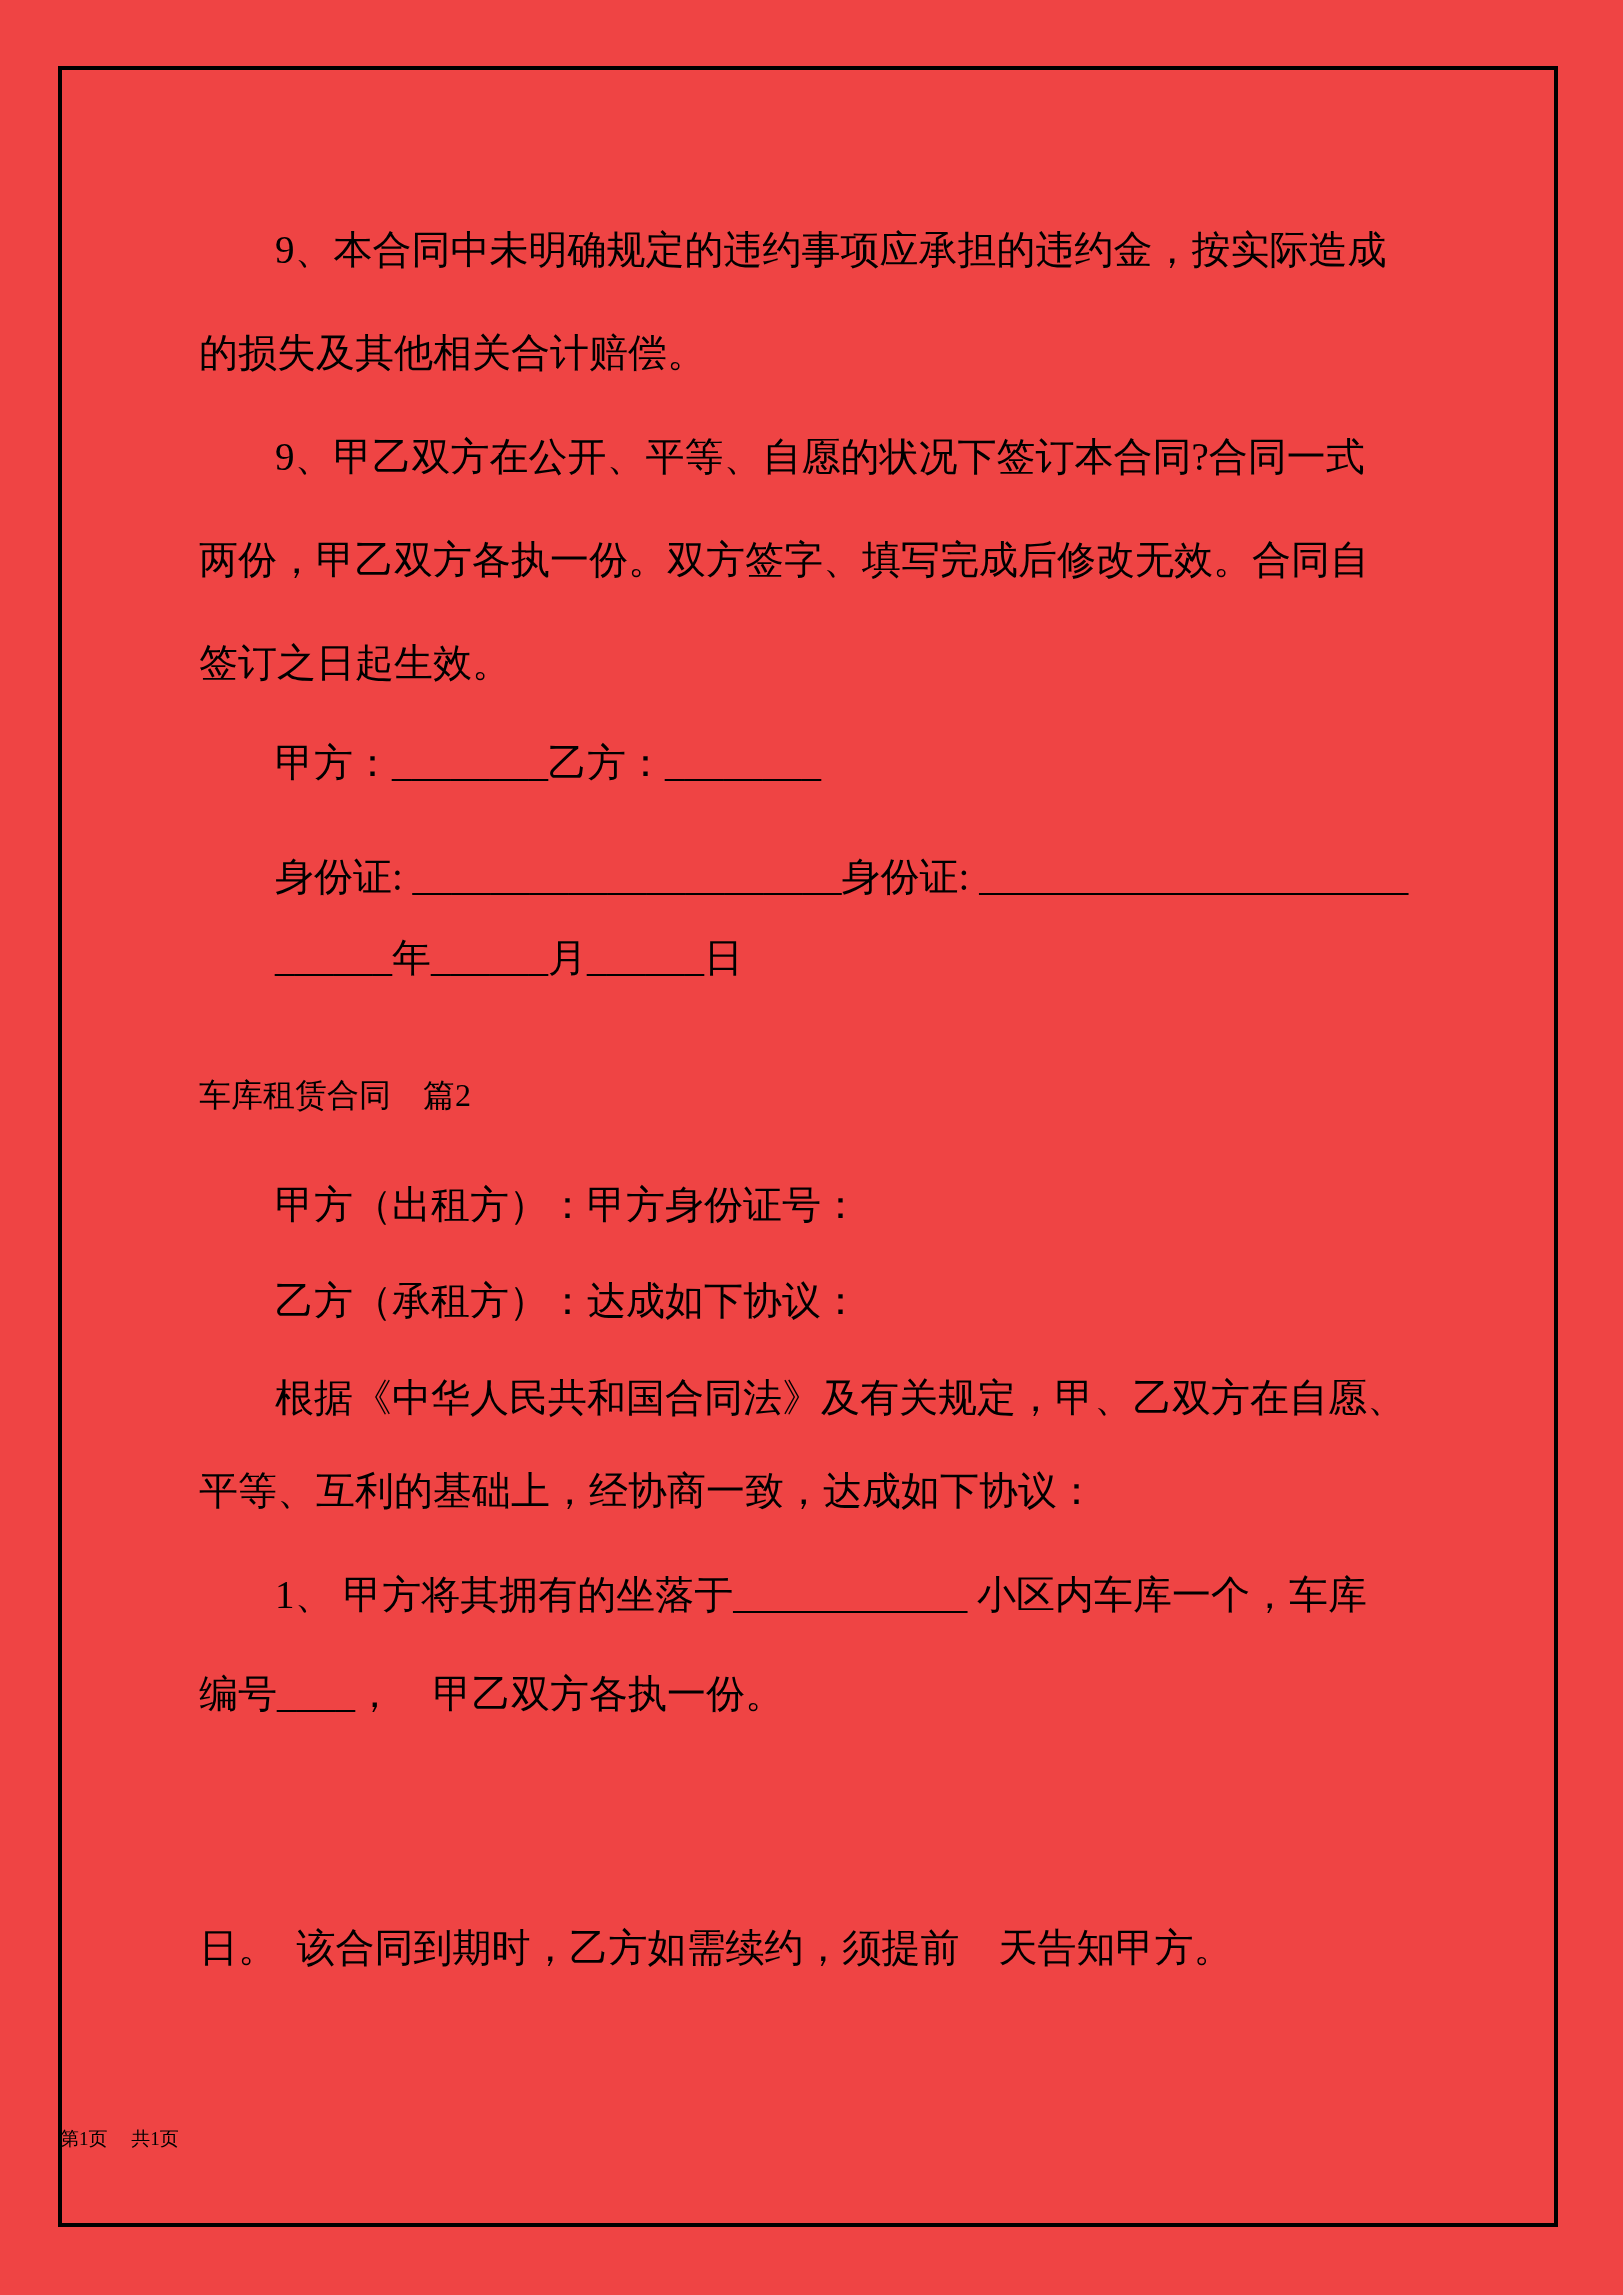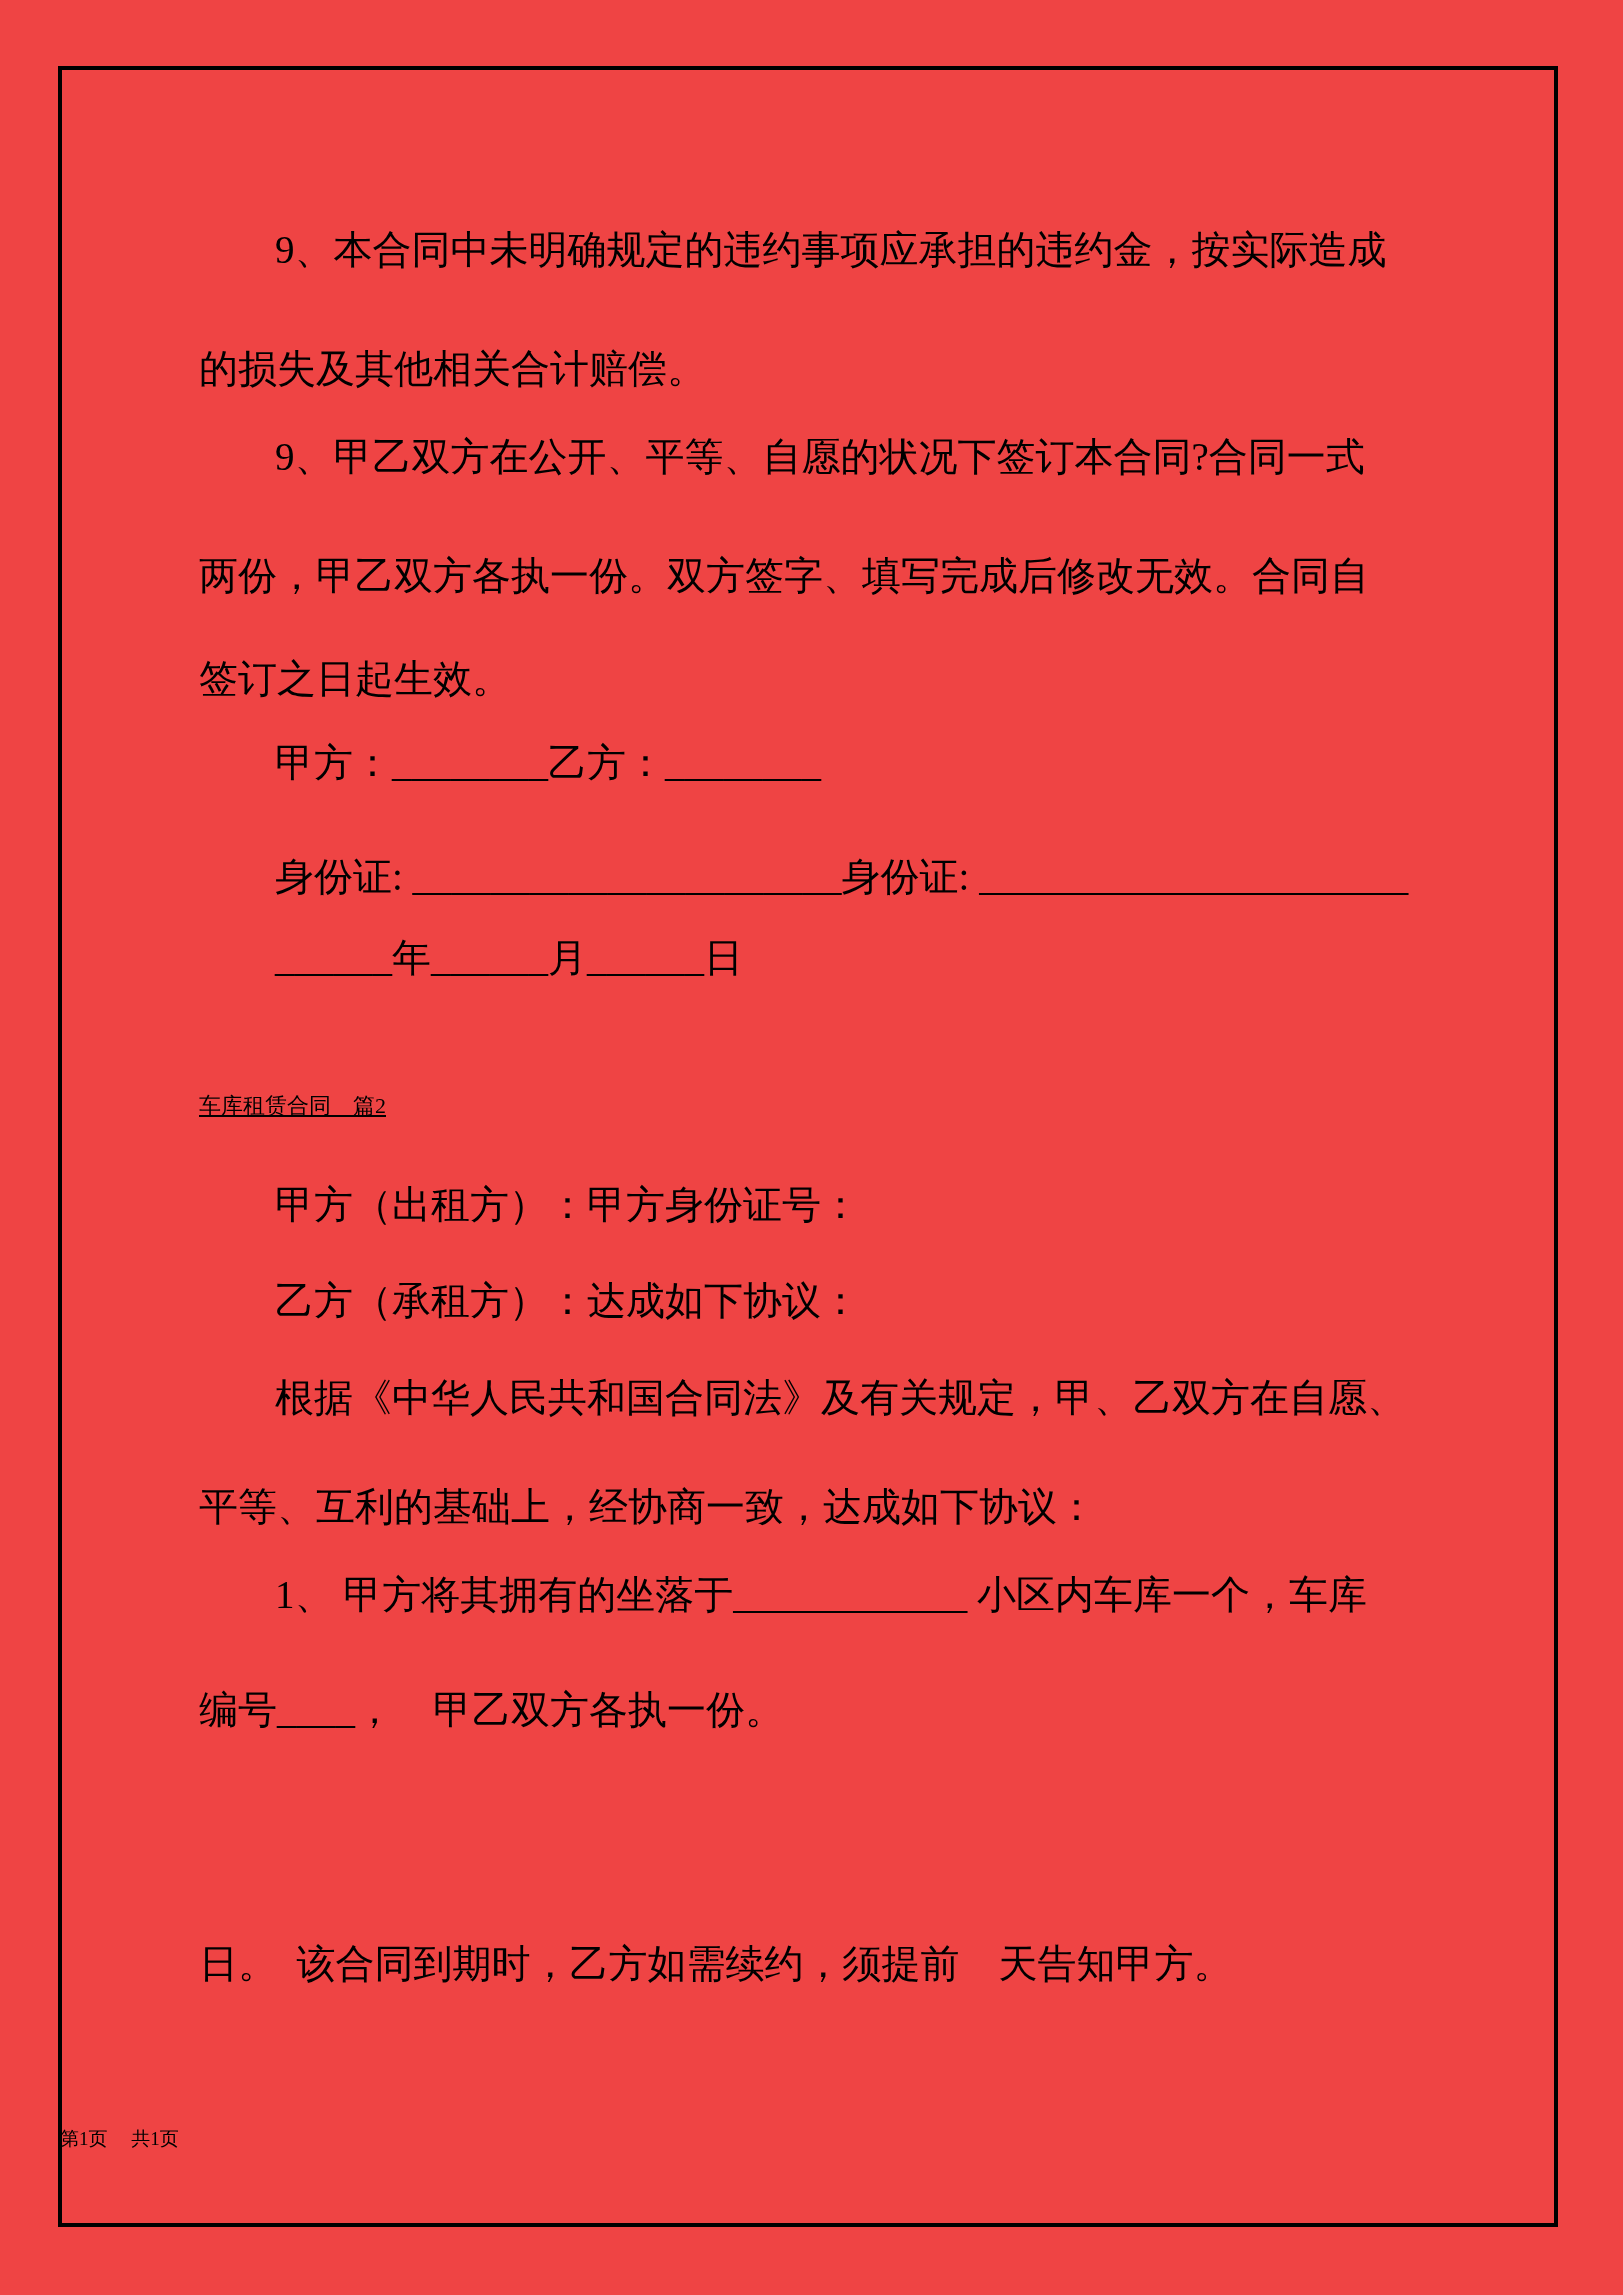"的损失及其他相关合计赔偿。" .flush { margin-top: 16px -> none }
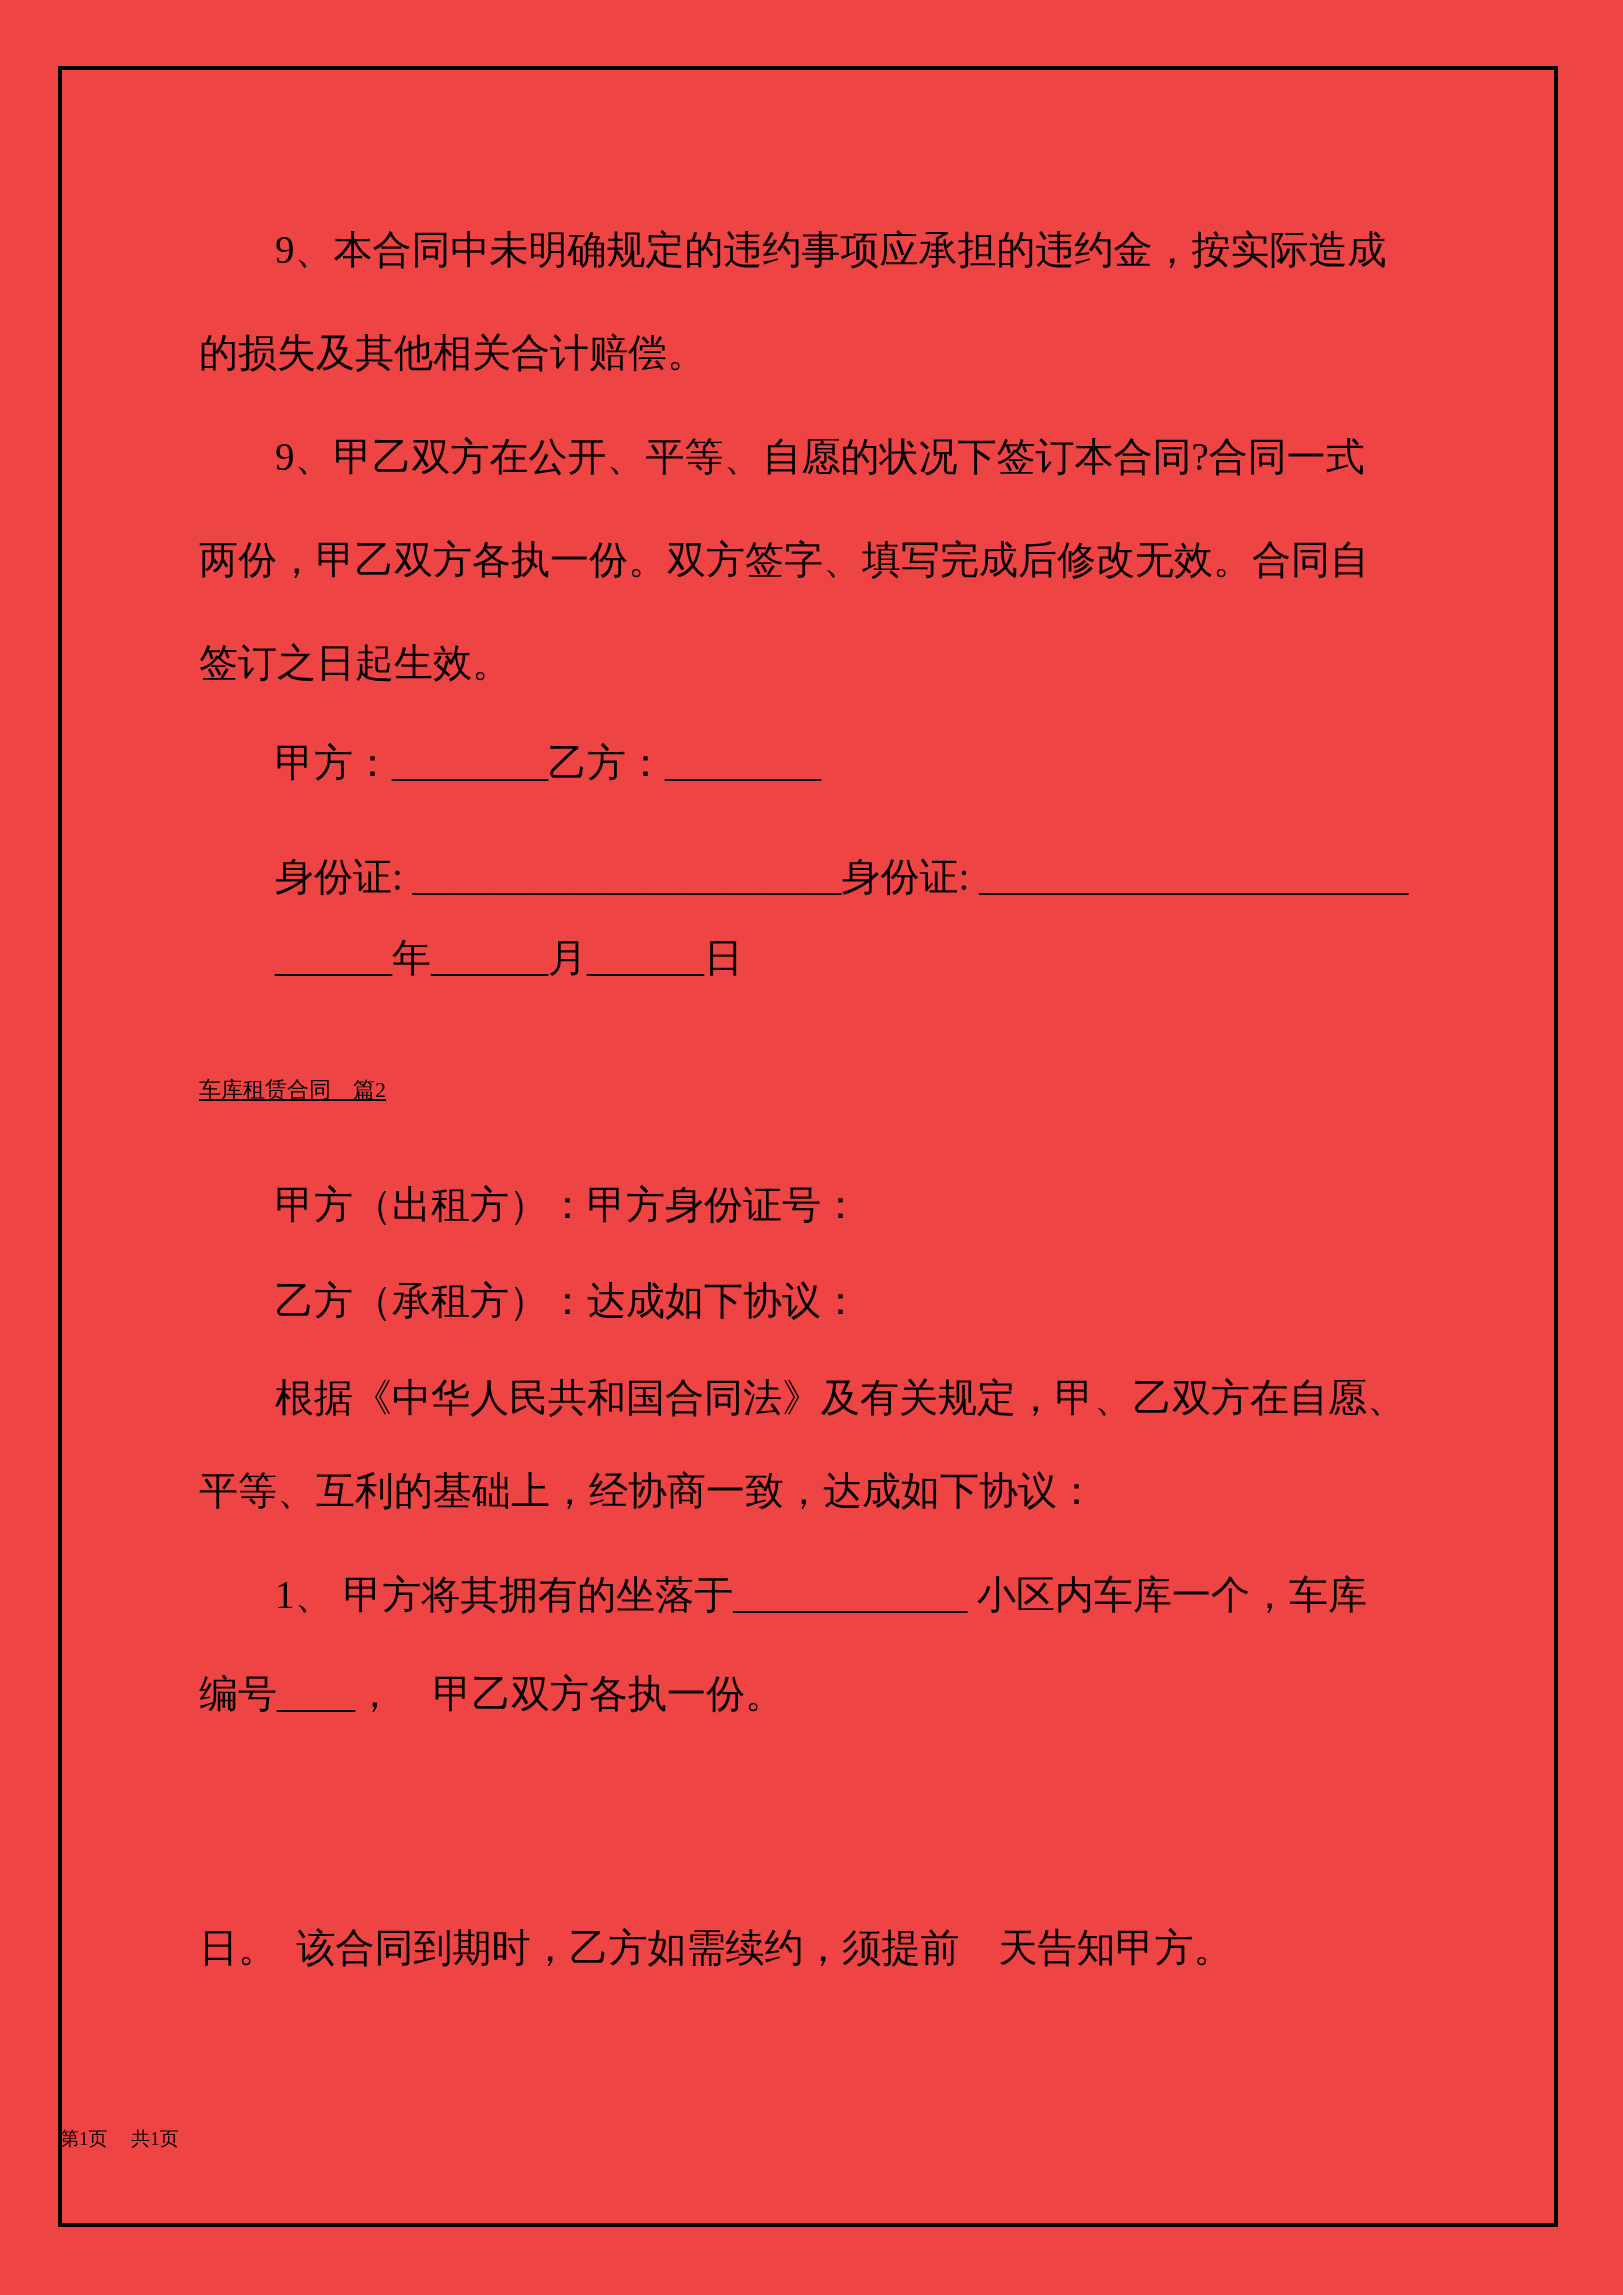"车库租赁合同 篇2" .sec-title { font-size: 22px -> 32px; text-decoration: underline -> none }
